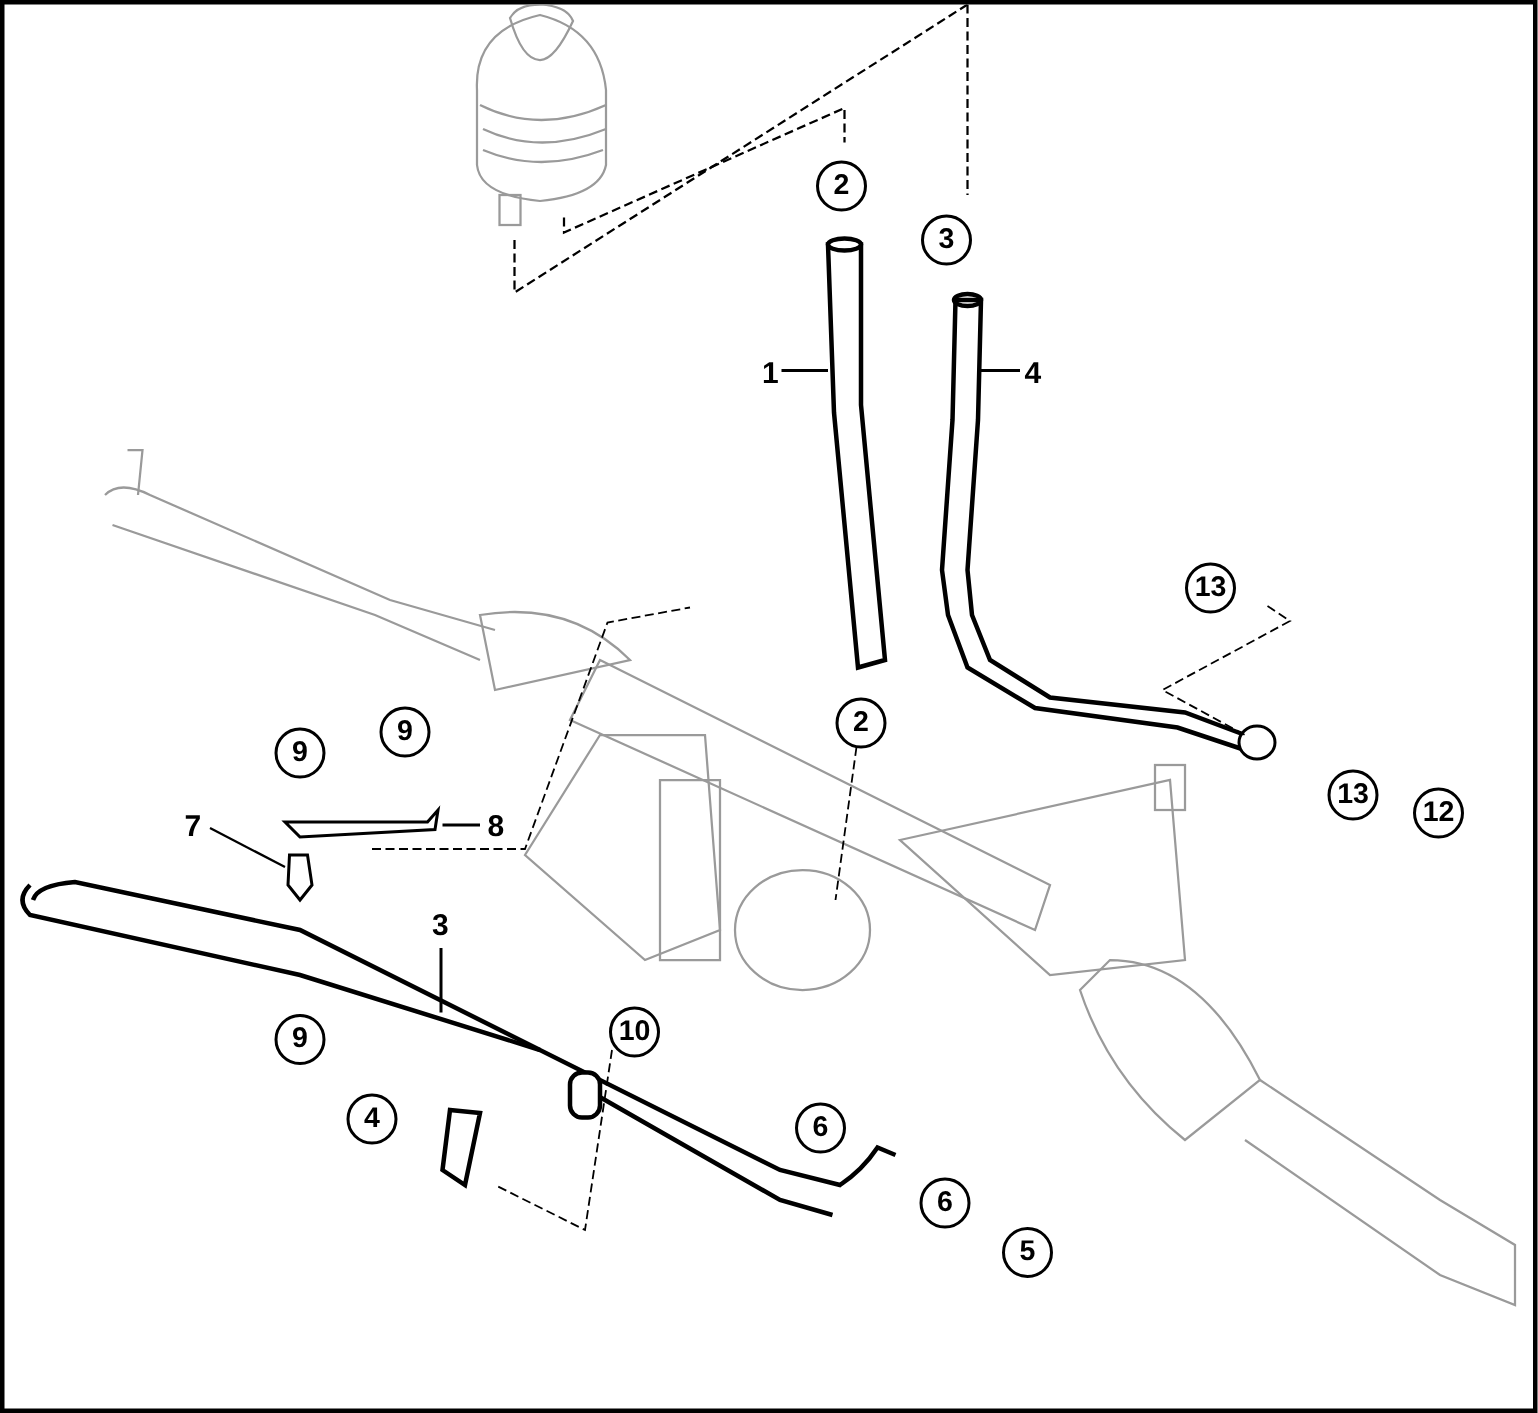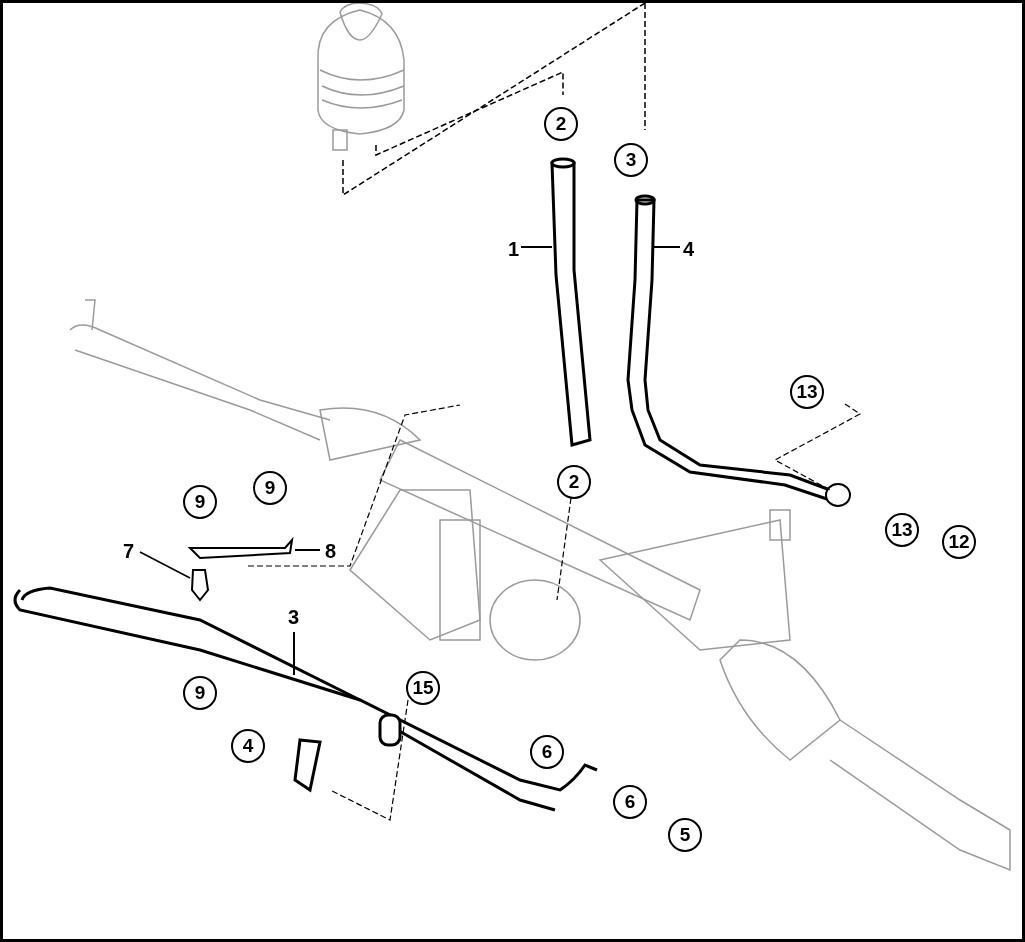"15" div.callout { text: 15 -> 10 }
